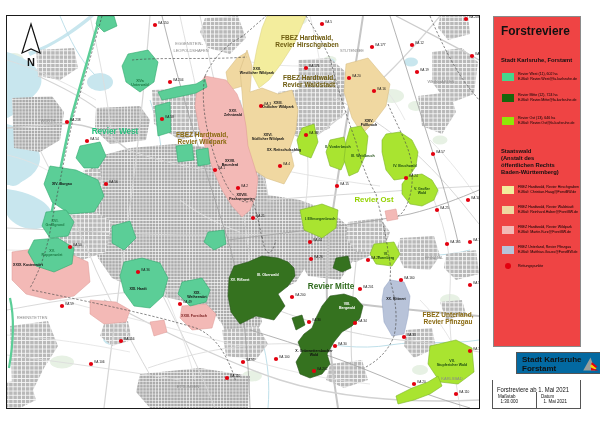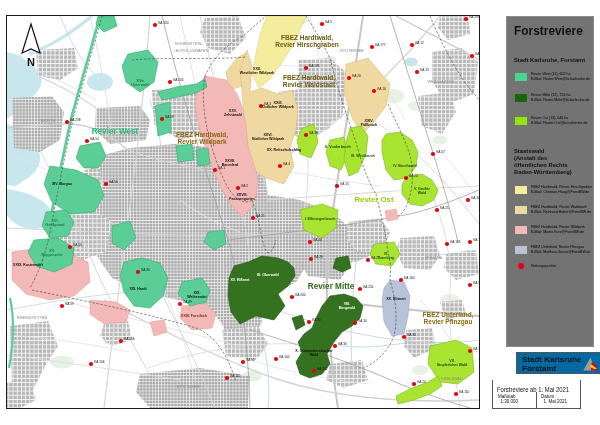"Forstreviere" div.abs { background: #737373 -> #ef4444; left: 506px -> 493px }
